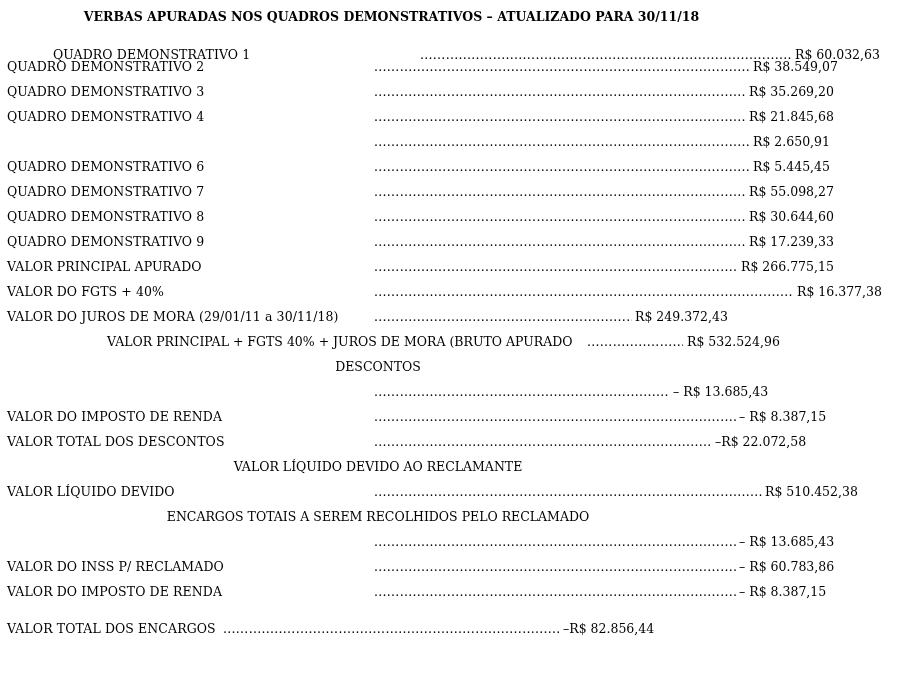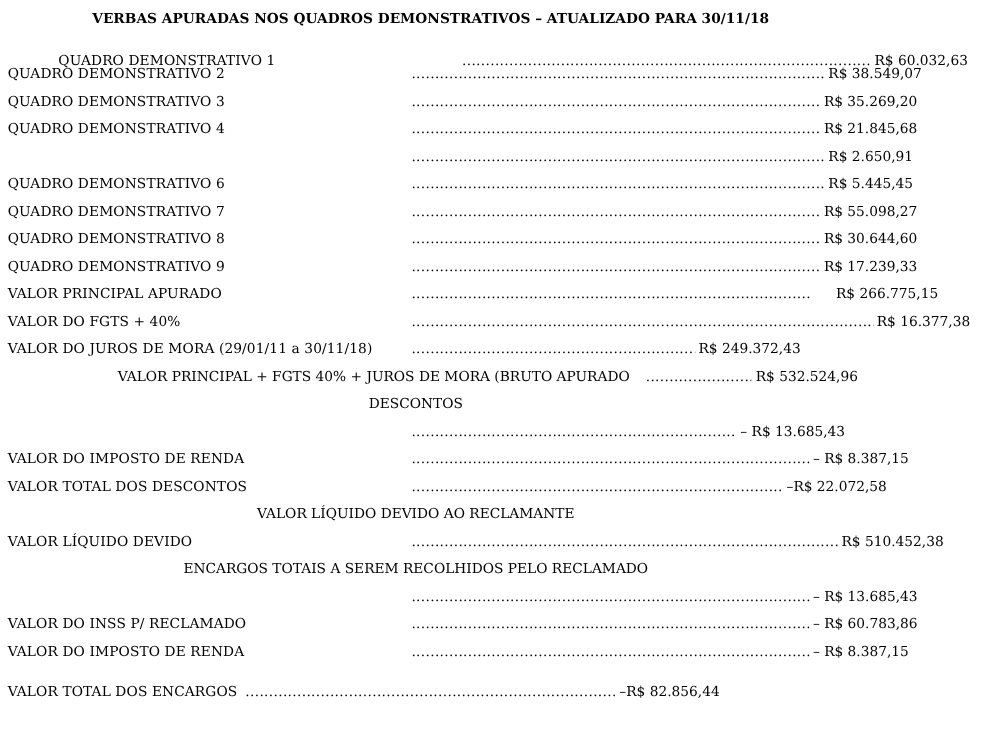"R$ 266.775,15" span.val { left: 760px -> 741px }
